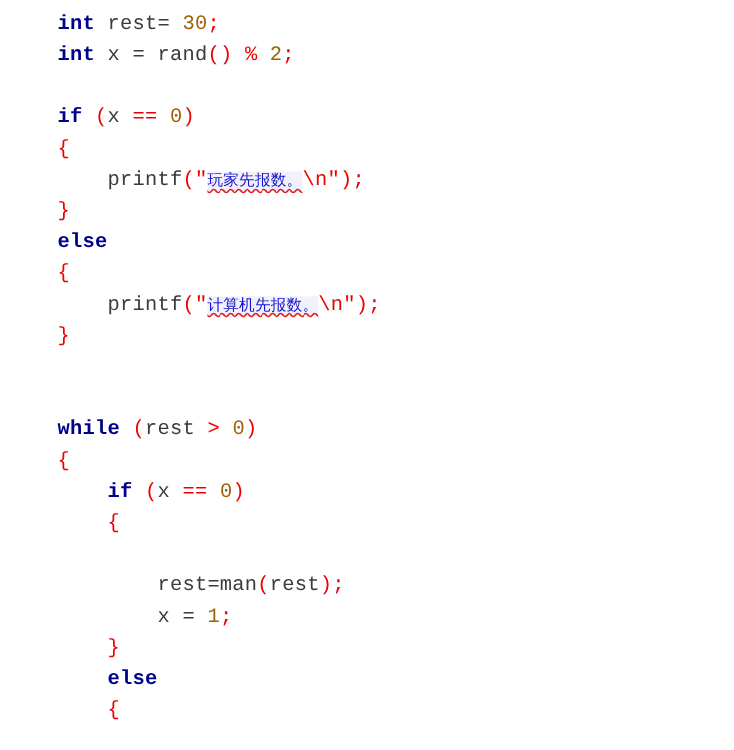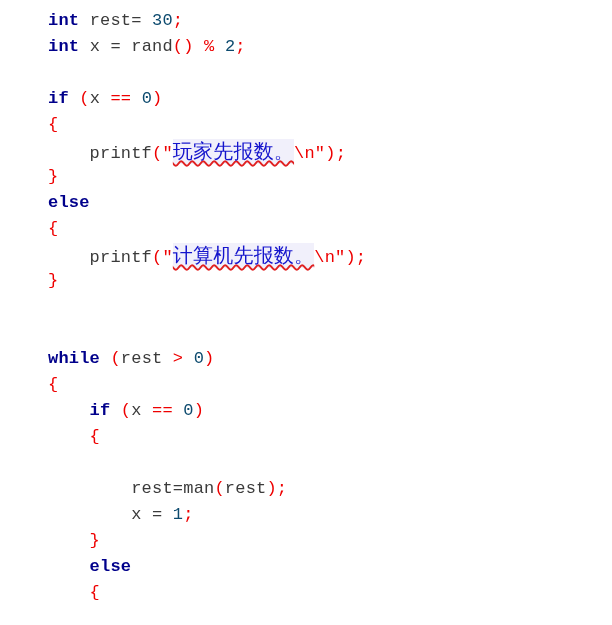"30" .tok-number { color: #0c4a6e -> #a16207 }
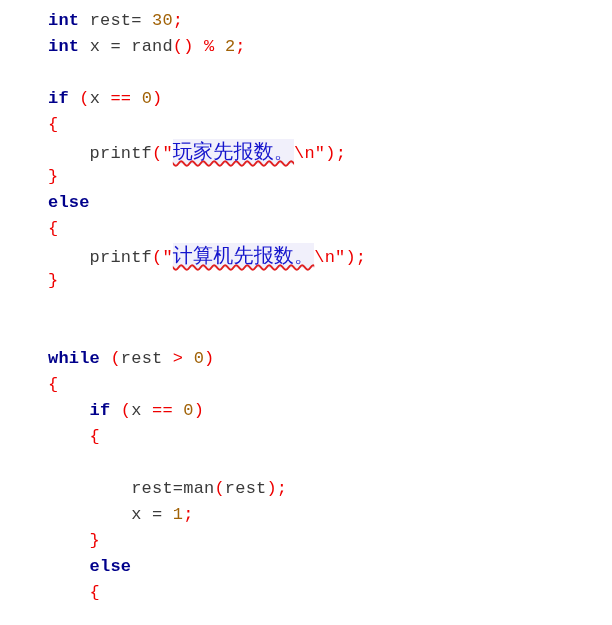"玩家先报数。" .tok-string-cjk { font-size: 20px -> 13px }
